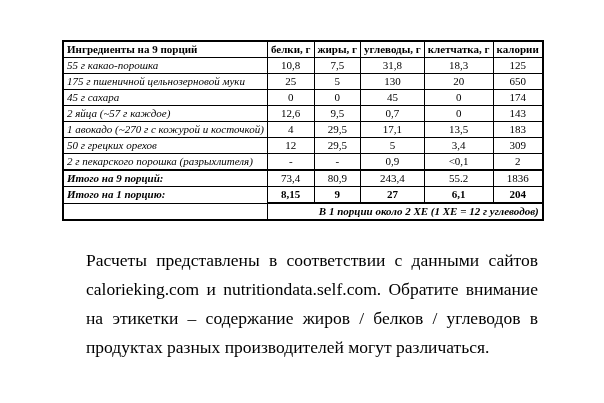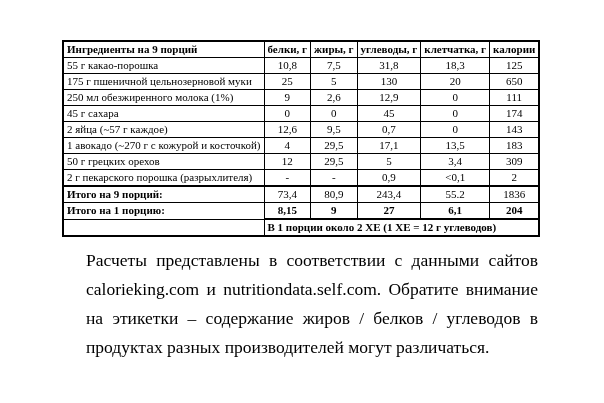"55 г какао-порошка" td.name-cell { font-style: none -> italic }
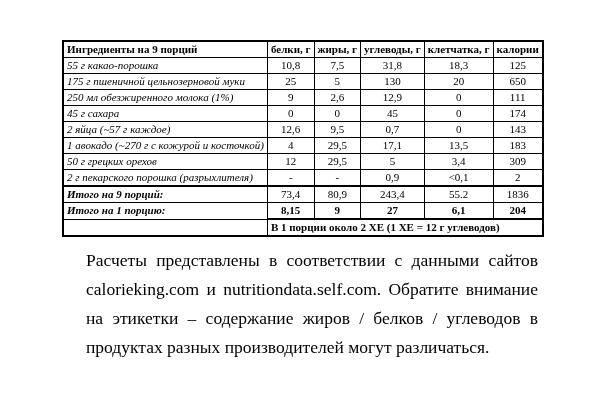"250 мл обезжиренного молока (1%)" tr { html: <tr> <td>250 мл обезжиренного молока (1%)</td> <td>9</td> <td>2,6</td> <td>12,9</td> <td>0</td> <td>111</td> </tr> -> none }
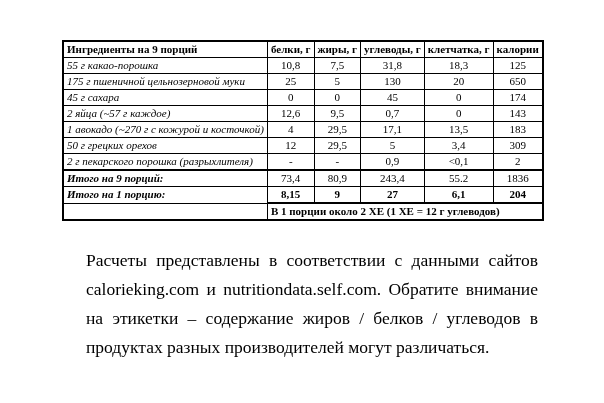"В 1 порции около 2" tr.xe-row td { font-style: none -> italic; text-align: left -> right }
